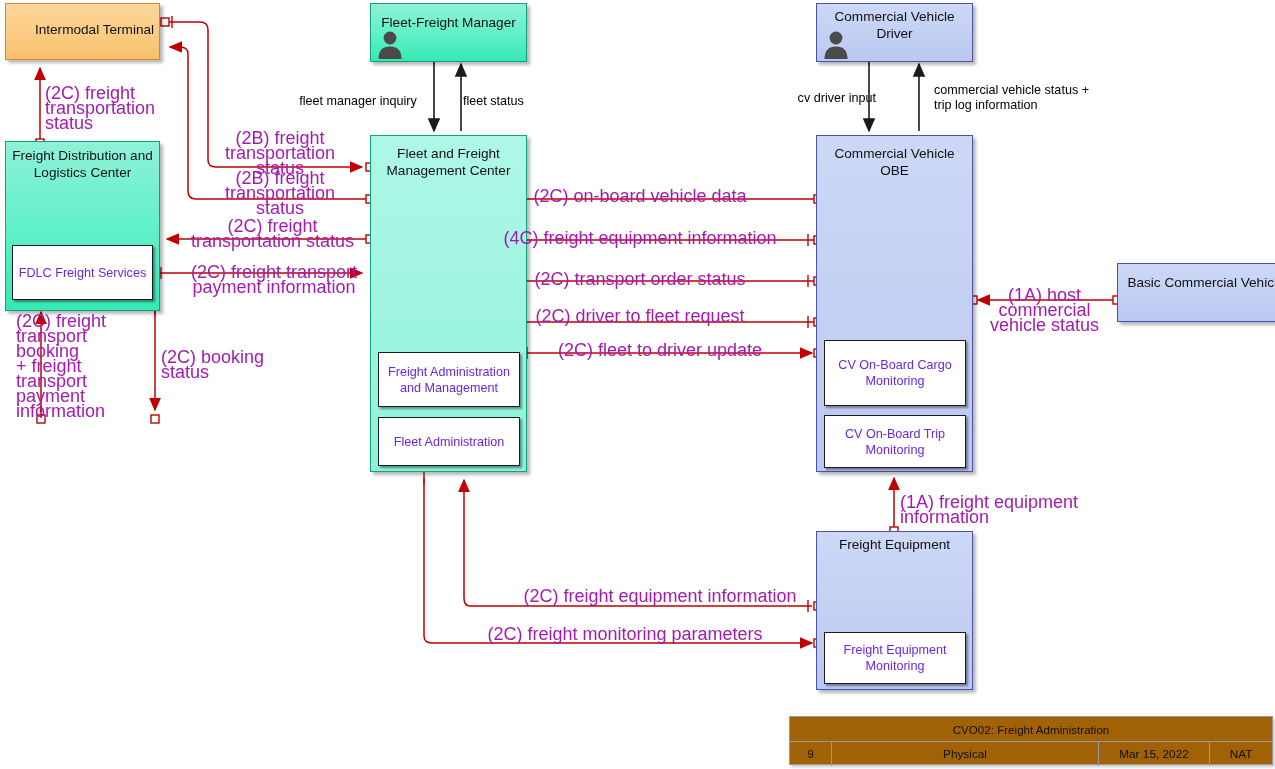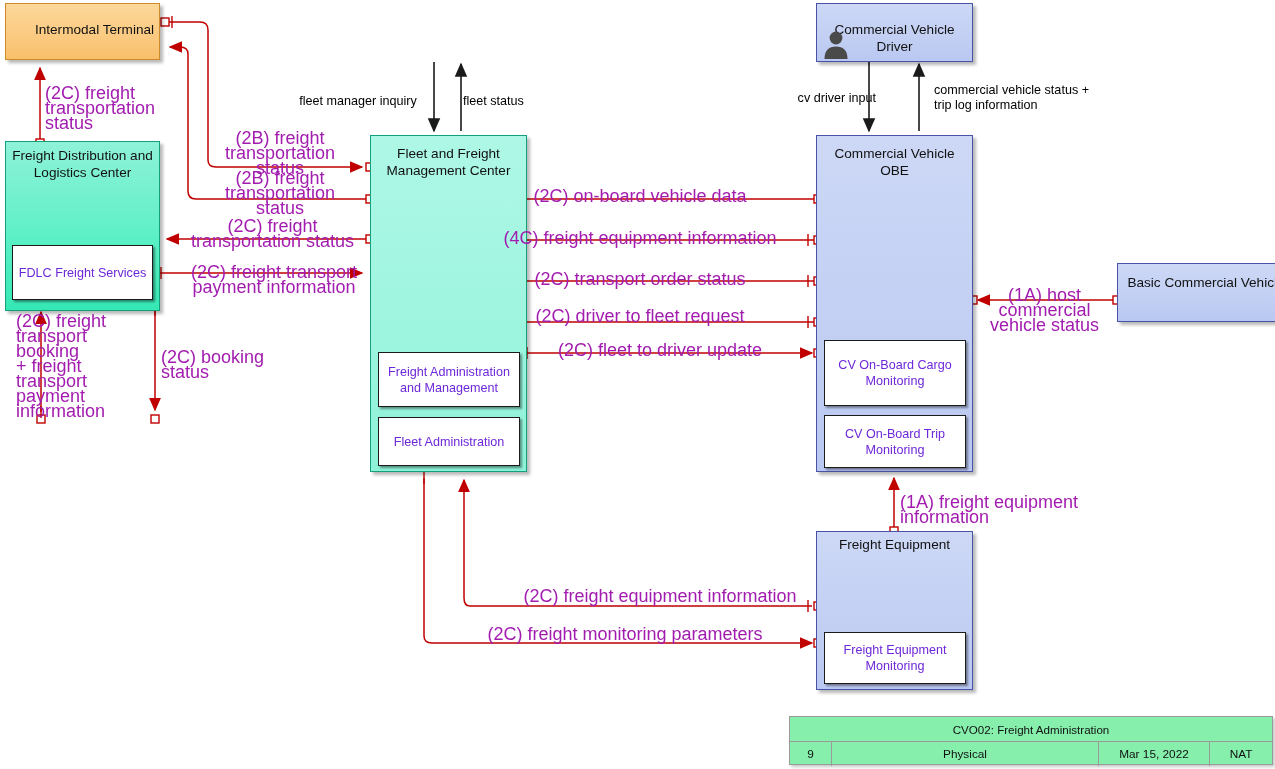"Fleet-Freight Manager" div.node { html: none -> <div> <div>Fleet-Freight Manager</div> <svg> <circle></circle> <path></path> </svg> </div> }
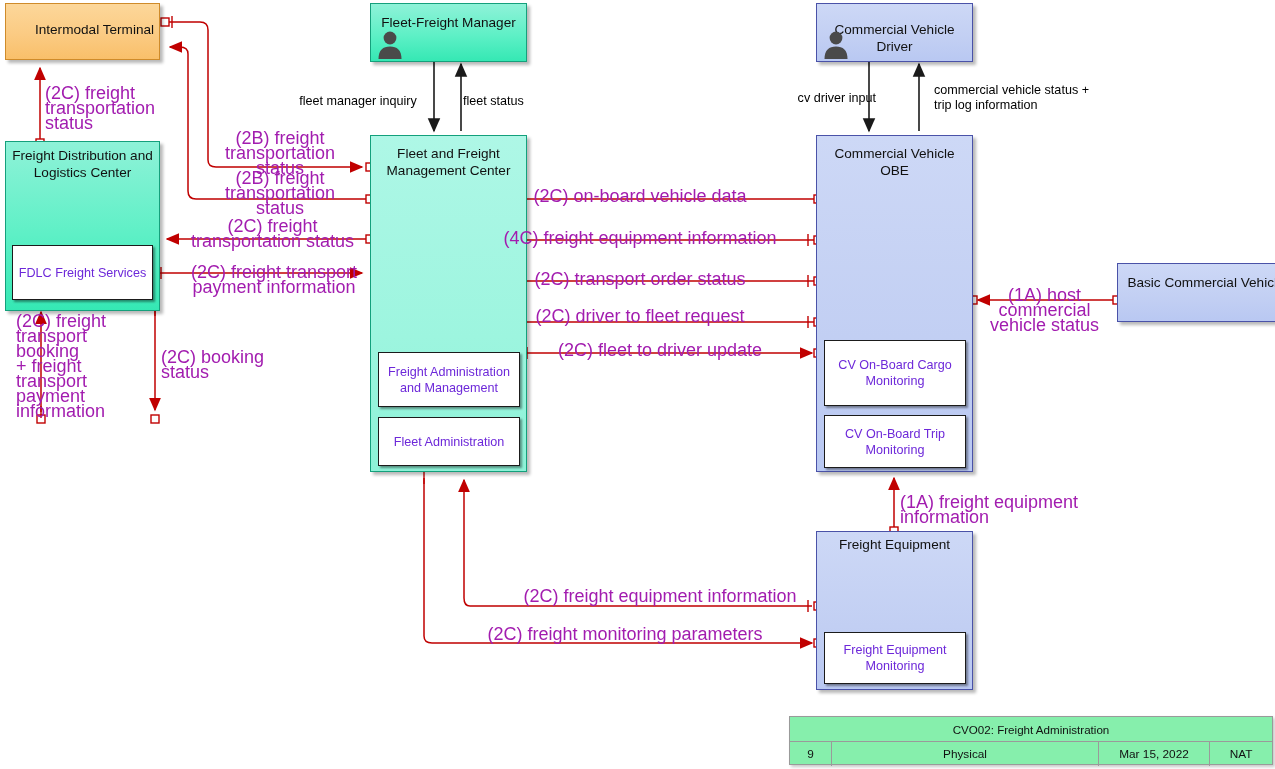"Commercial Vehicle Driver" div.title { top: 17px -> 4px }
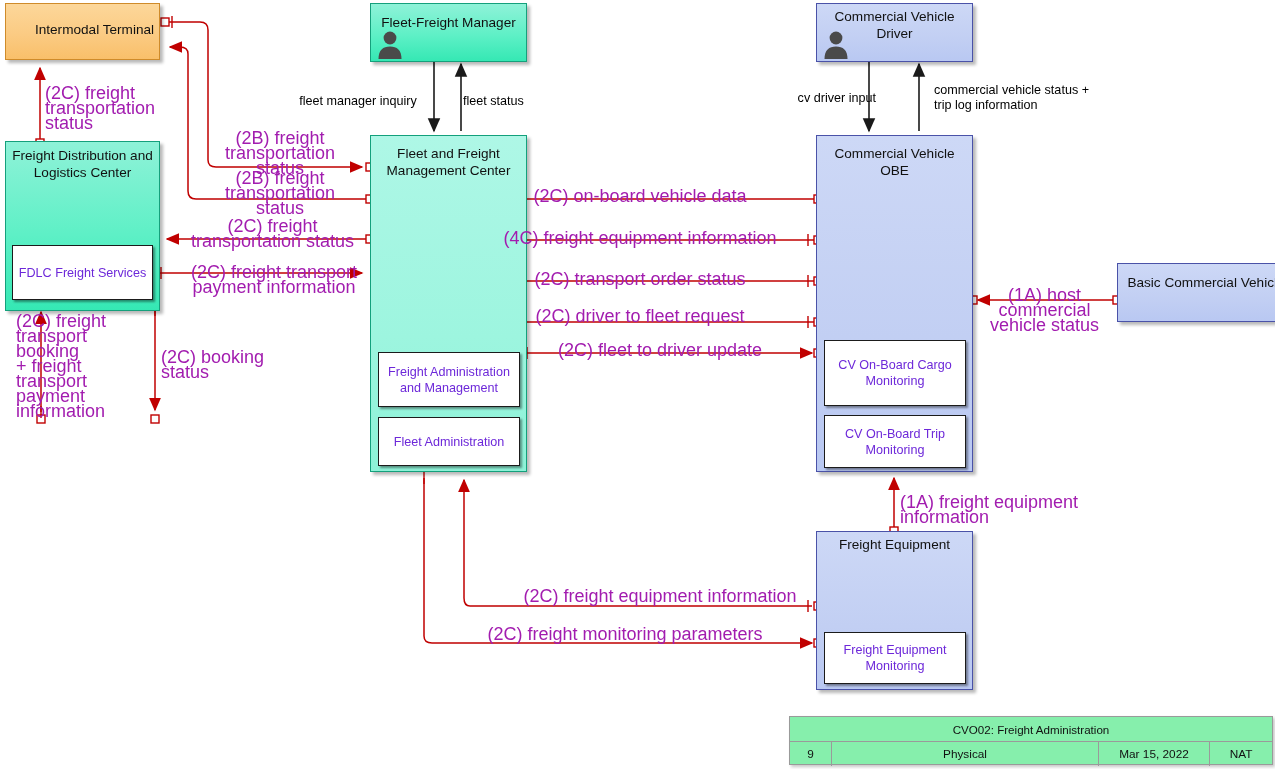"CVO02: Freight Administration" #titleblock { background: #86efac -> #a16207 }
